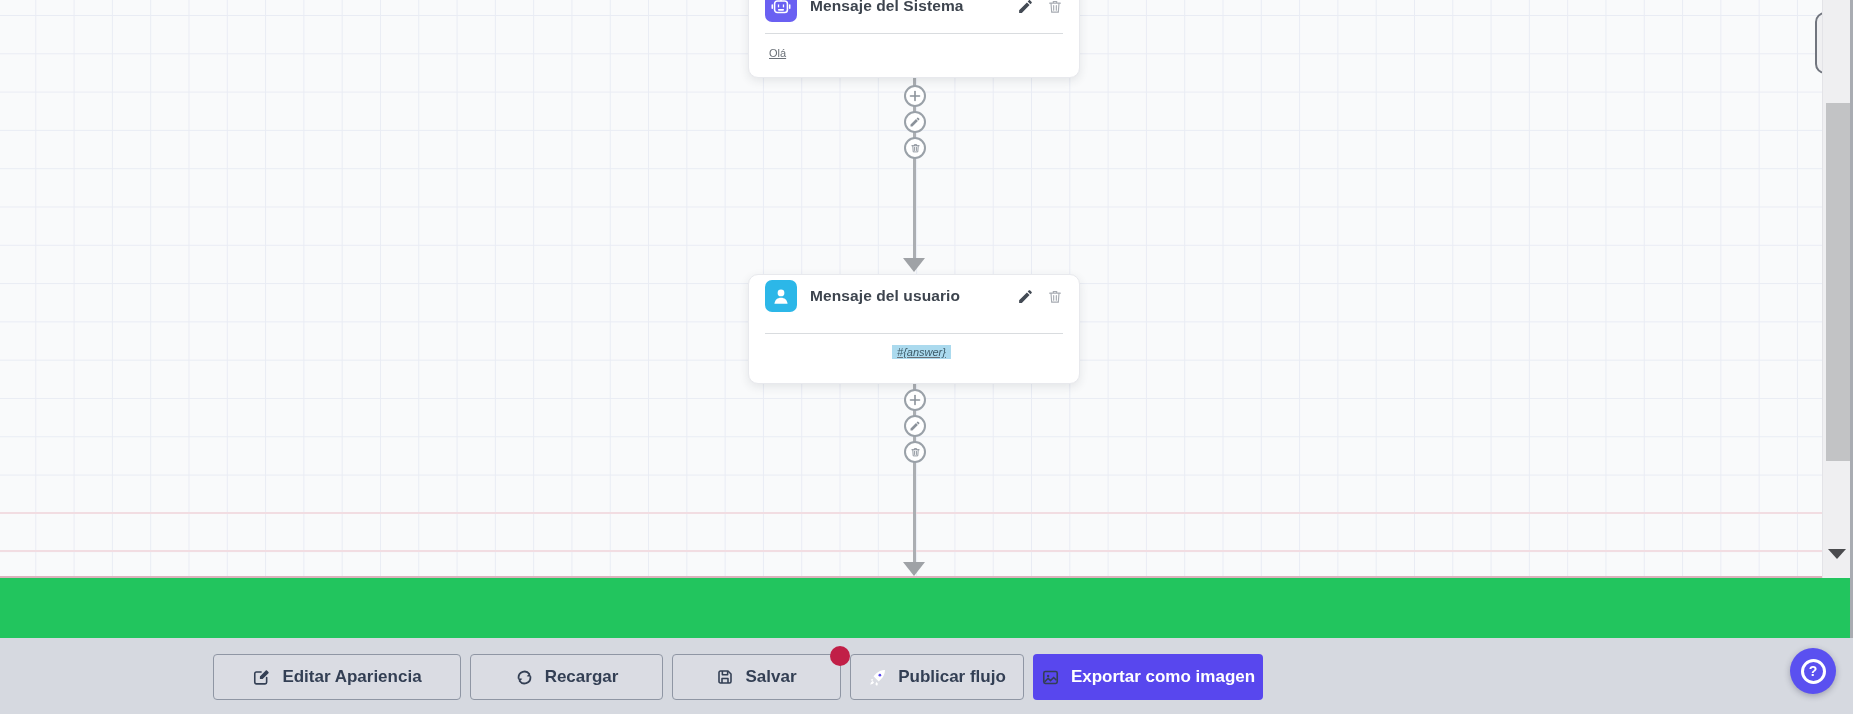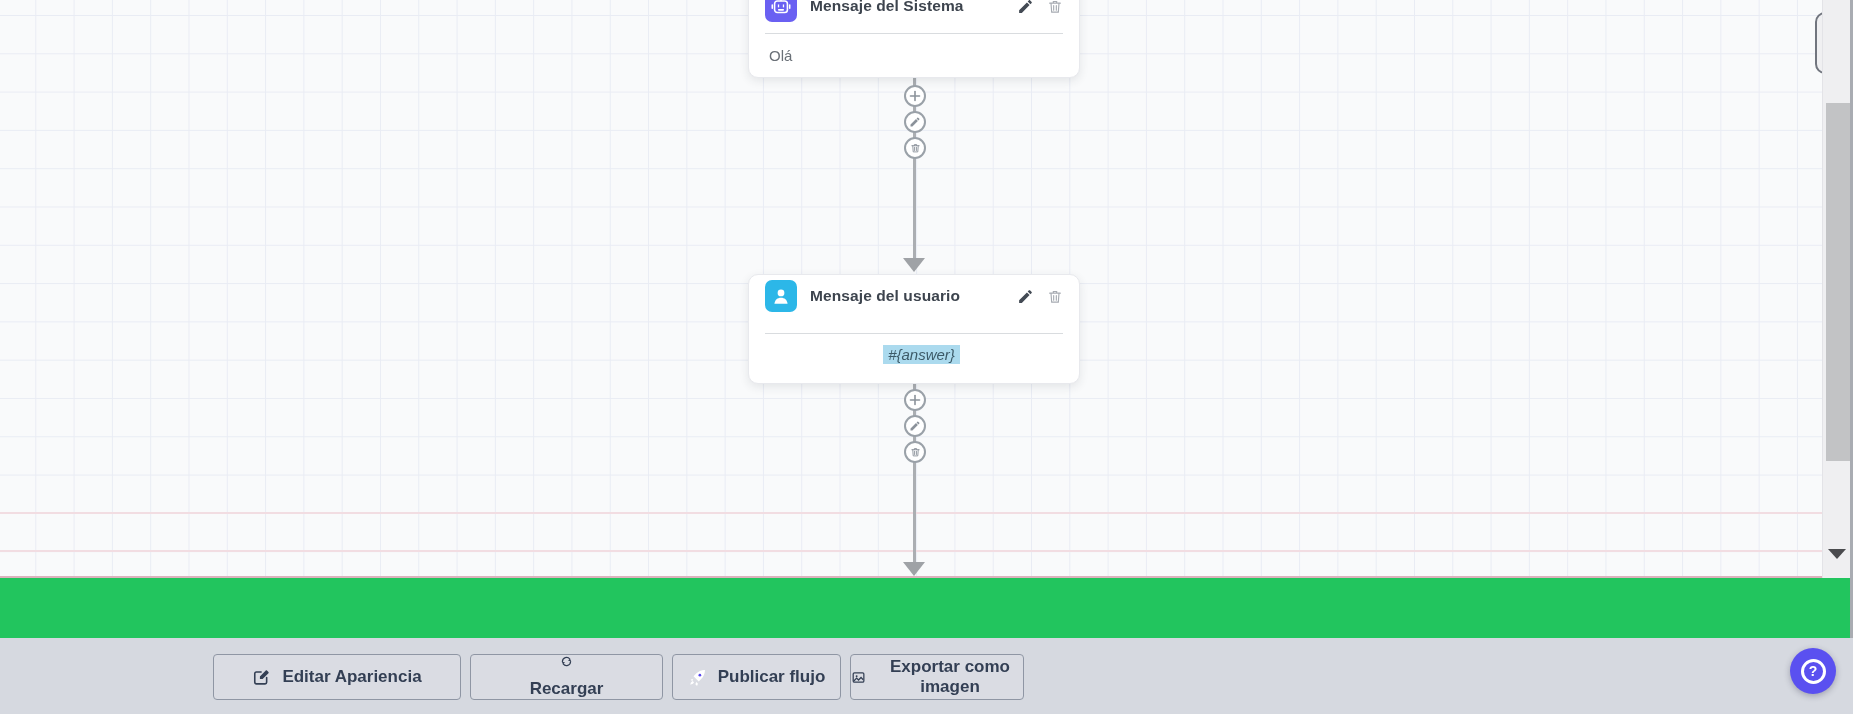"Olá" .node-body { font-size: 15px -> 11px; text-decoration: none -> underline }
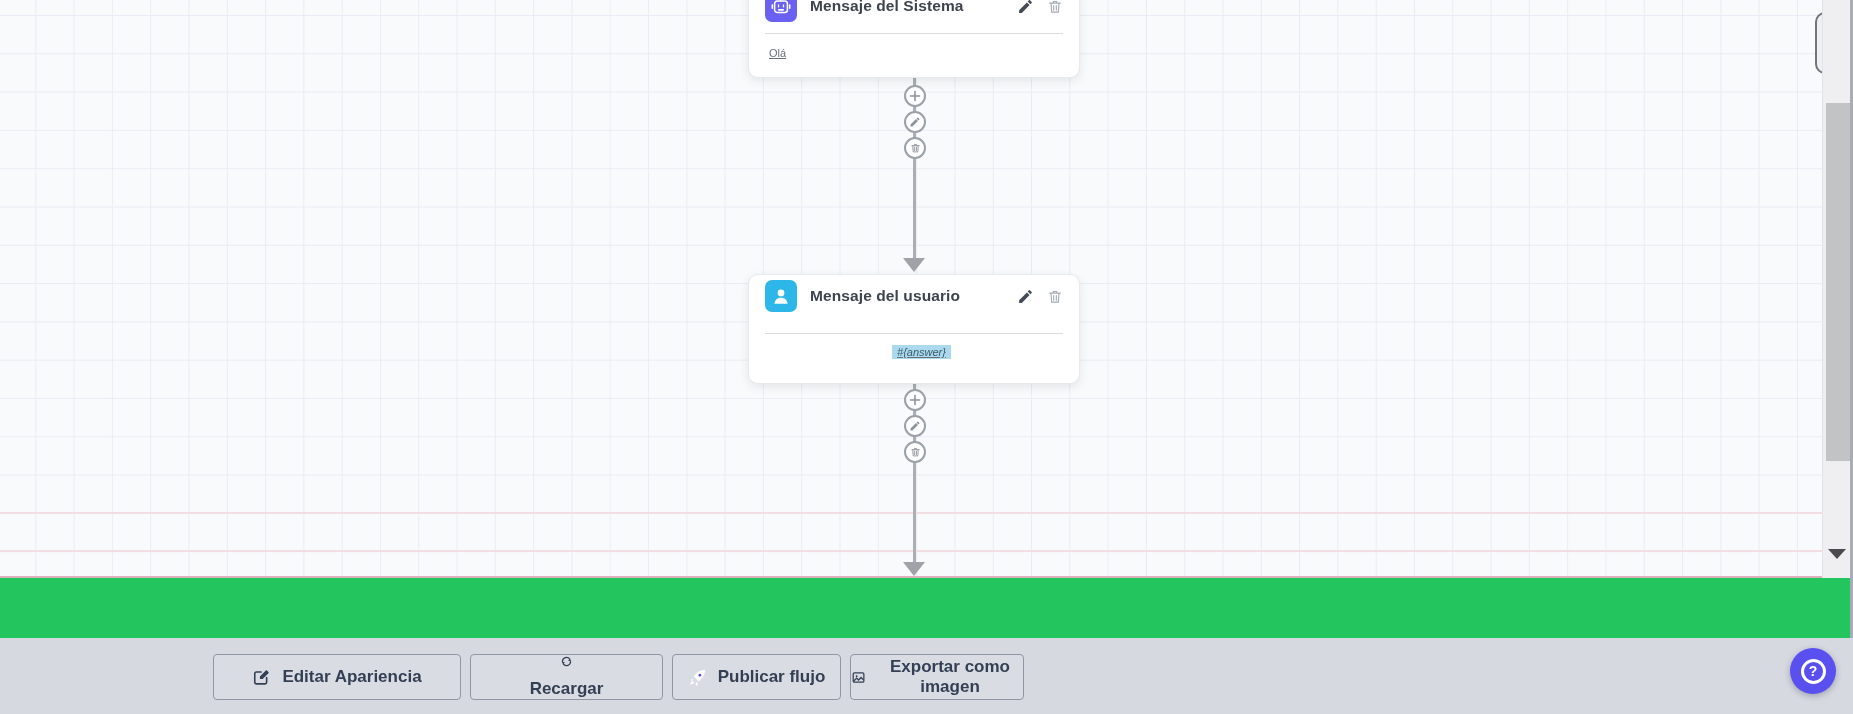"Recargar" .tb-btn:nth-child(2) { flex-direction: column -> none }
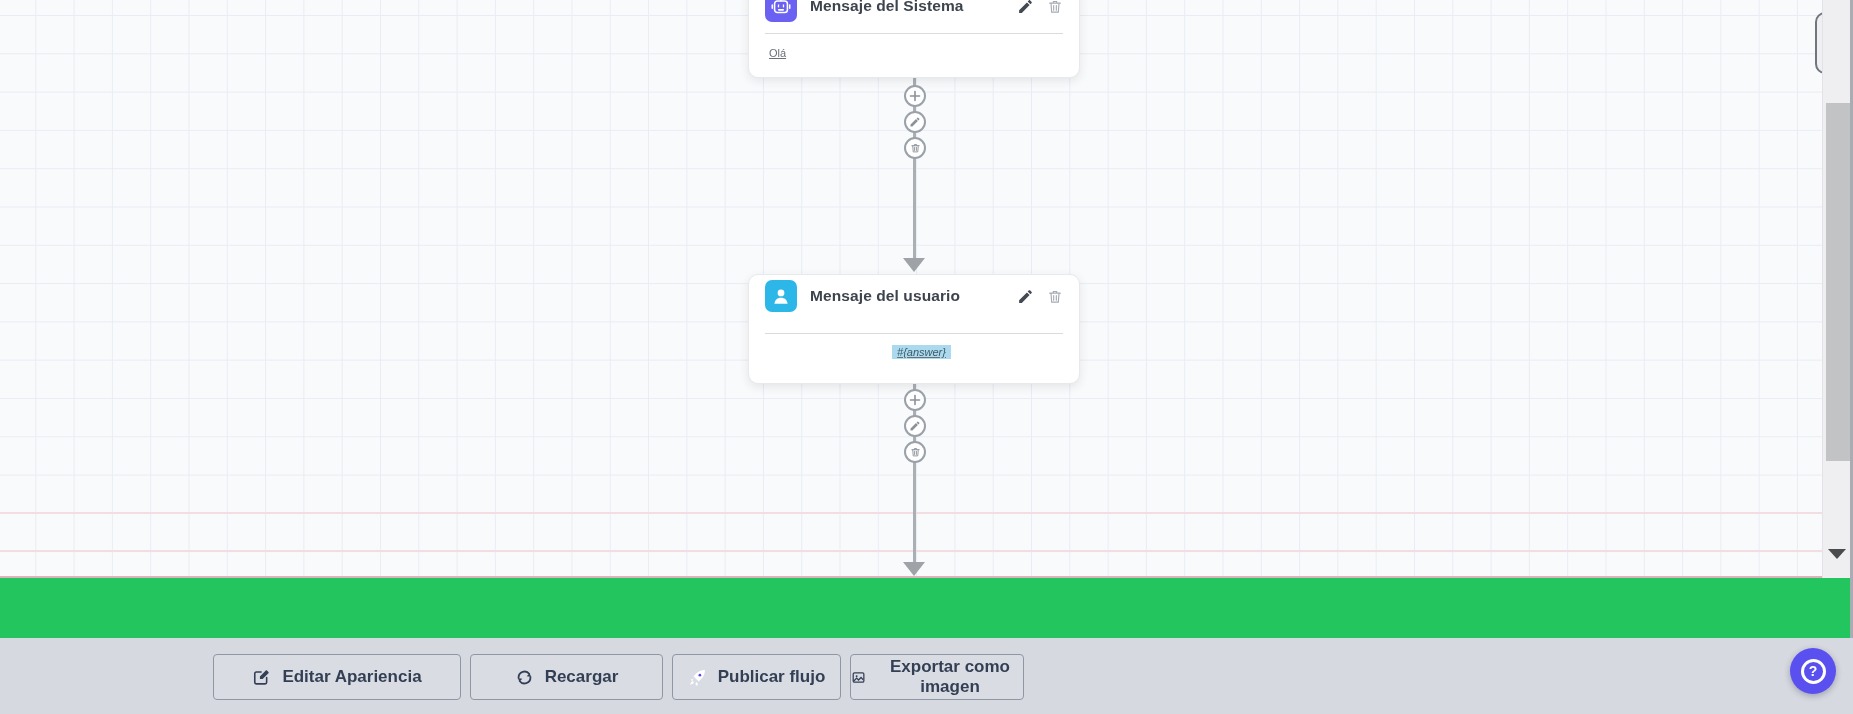"Salvar" button.tb-btn { html: none -> <button> <svg> <path></path> <path></path> <path></path> </svg> <span>Salvar</span> <span></span> </button> }
